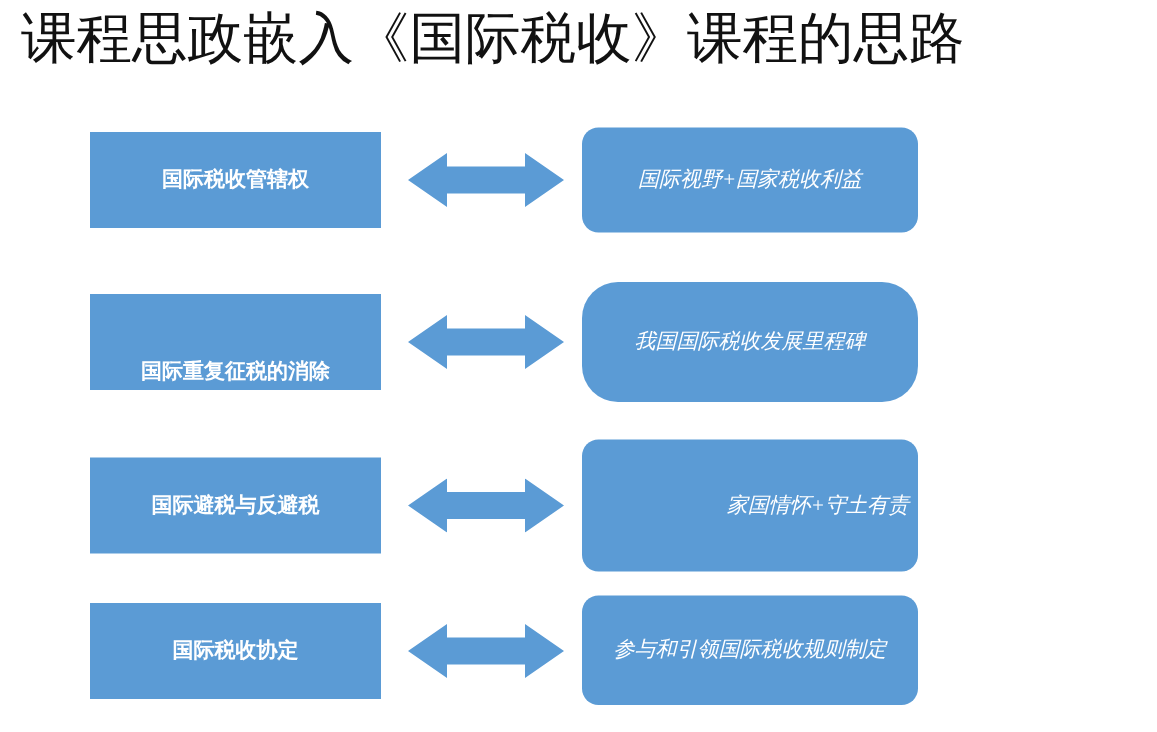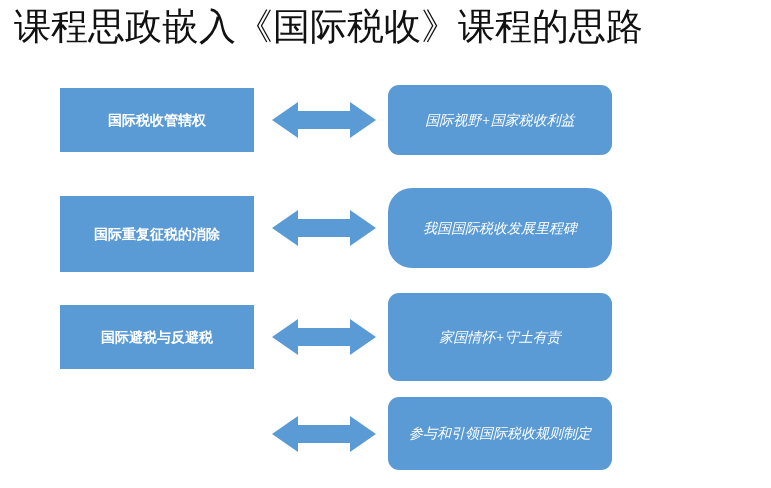"国际重复征税的消除" div.node { align-items: none -> flex-end; height: 76px -> 64px }
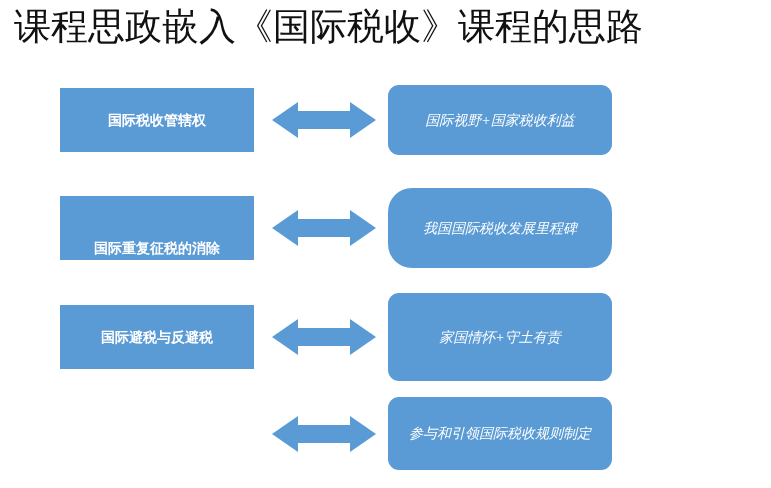"家国情怀+守土有责" div.node { justify-content: none -> flex-end }
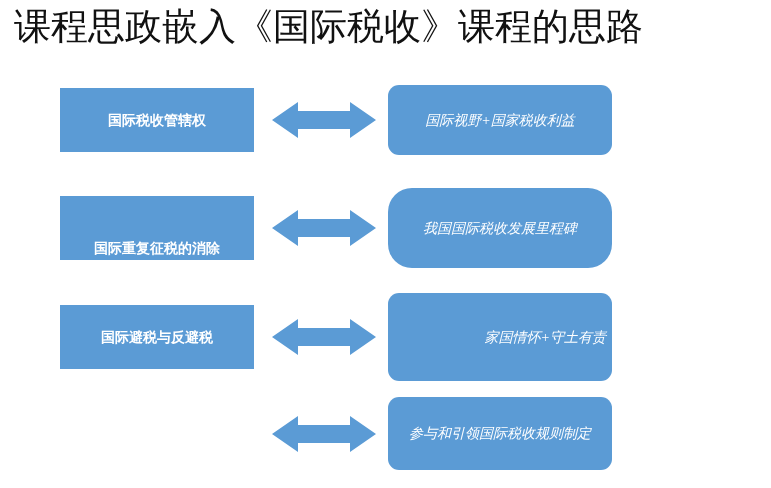"国际税收协定" div.node { html: none -> <div> <span>国际税收协定</span> </div> }
